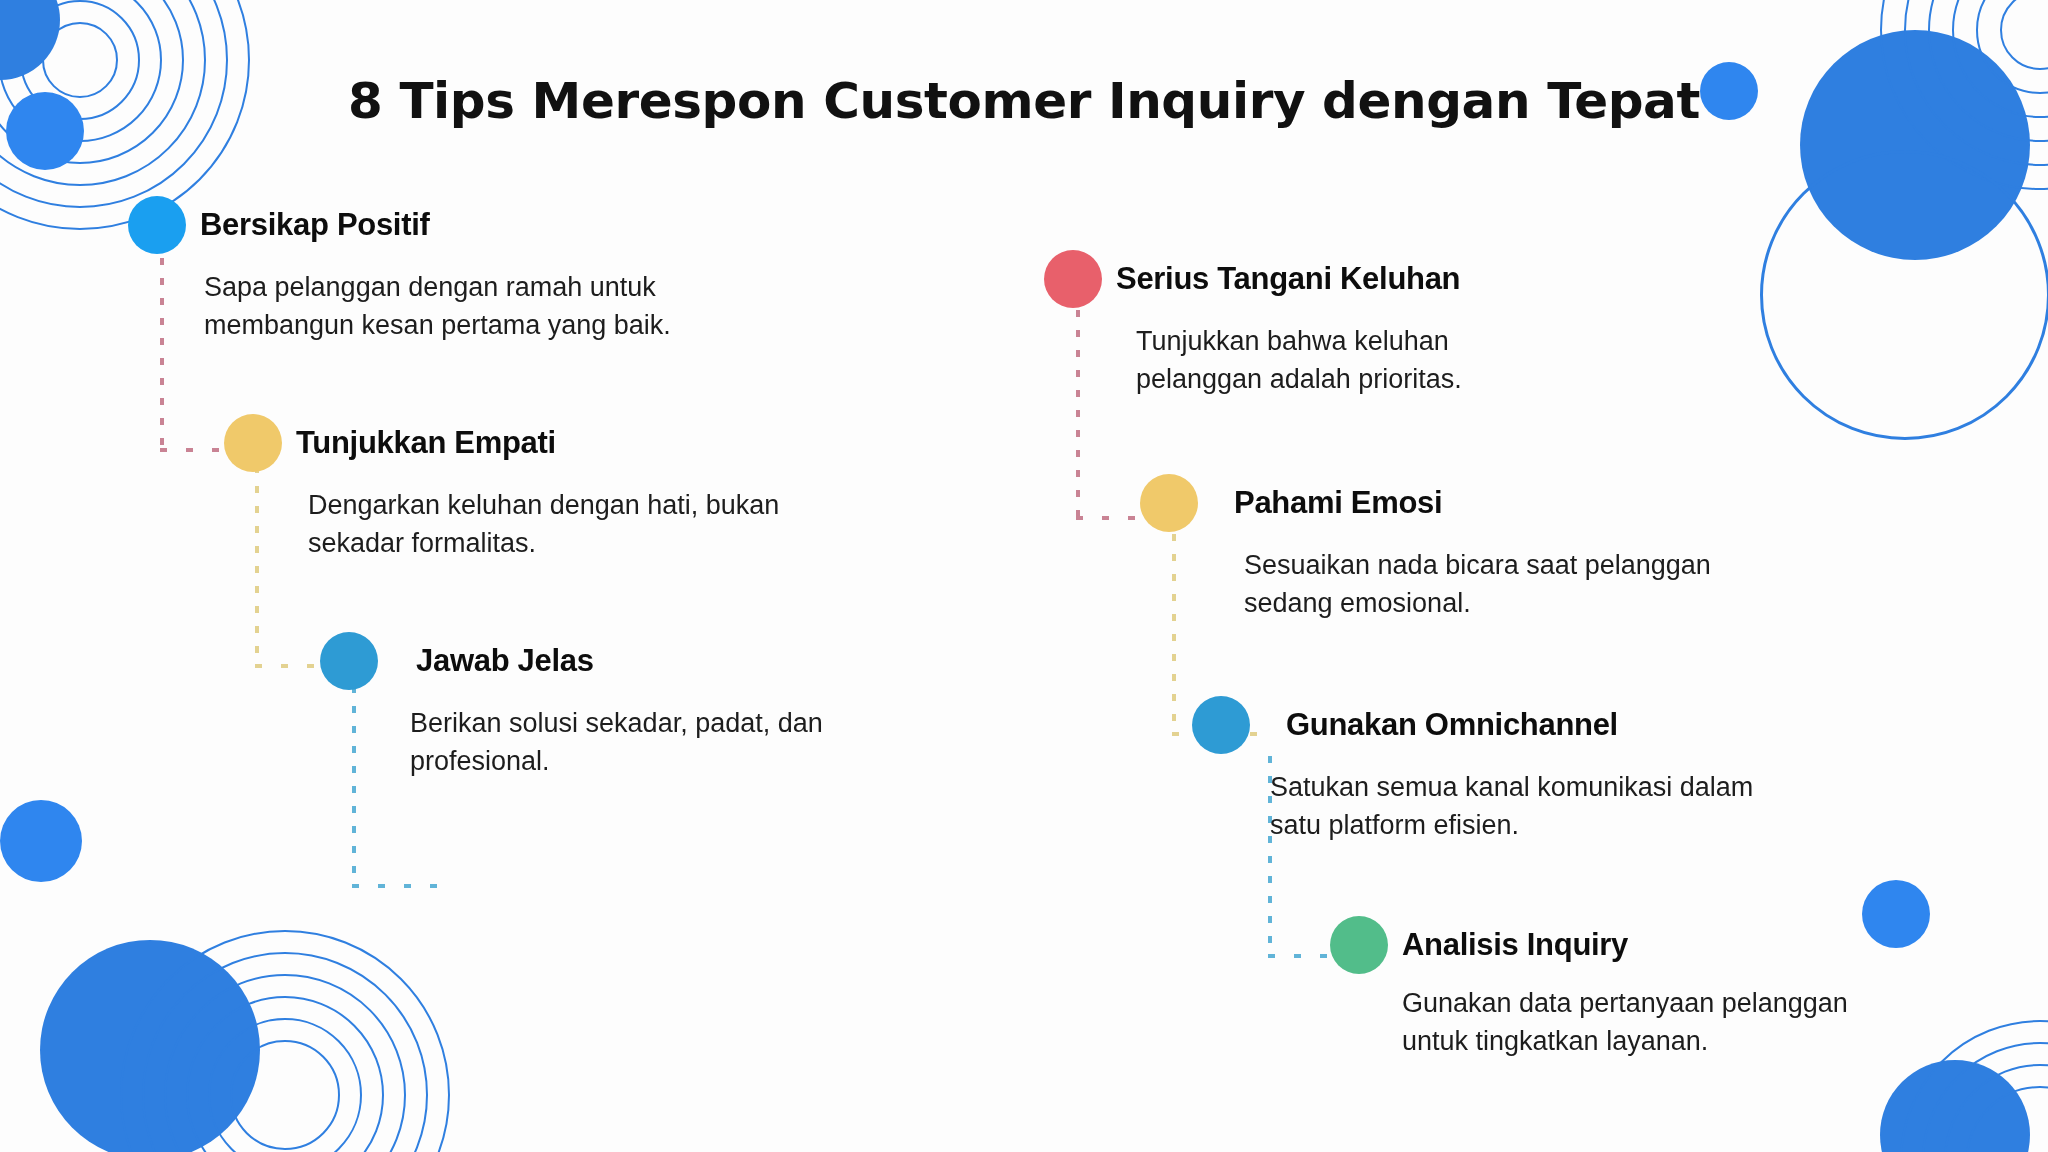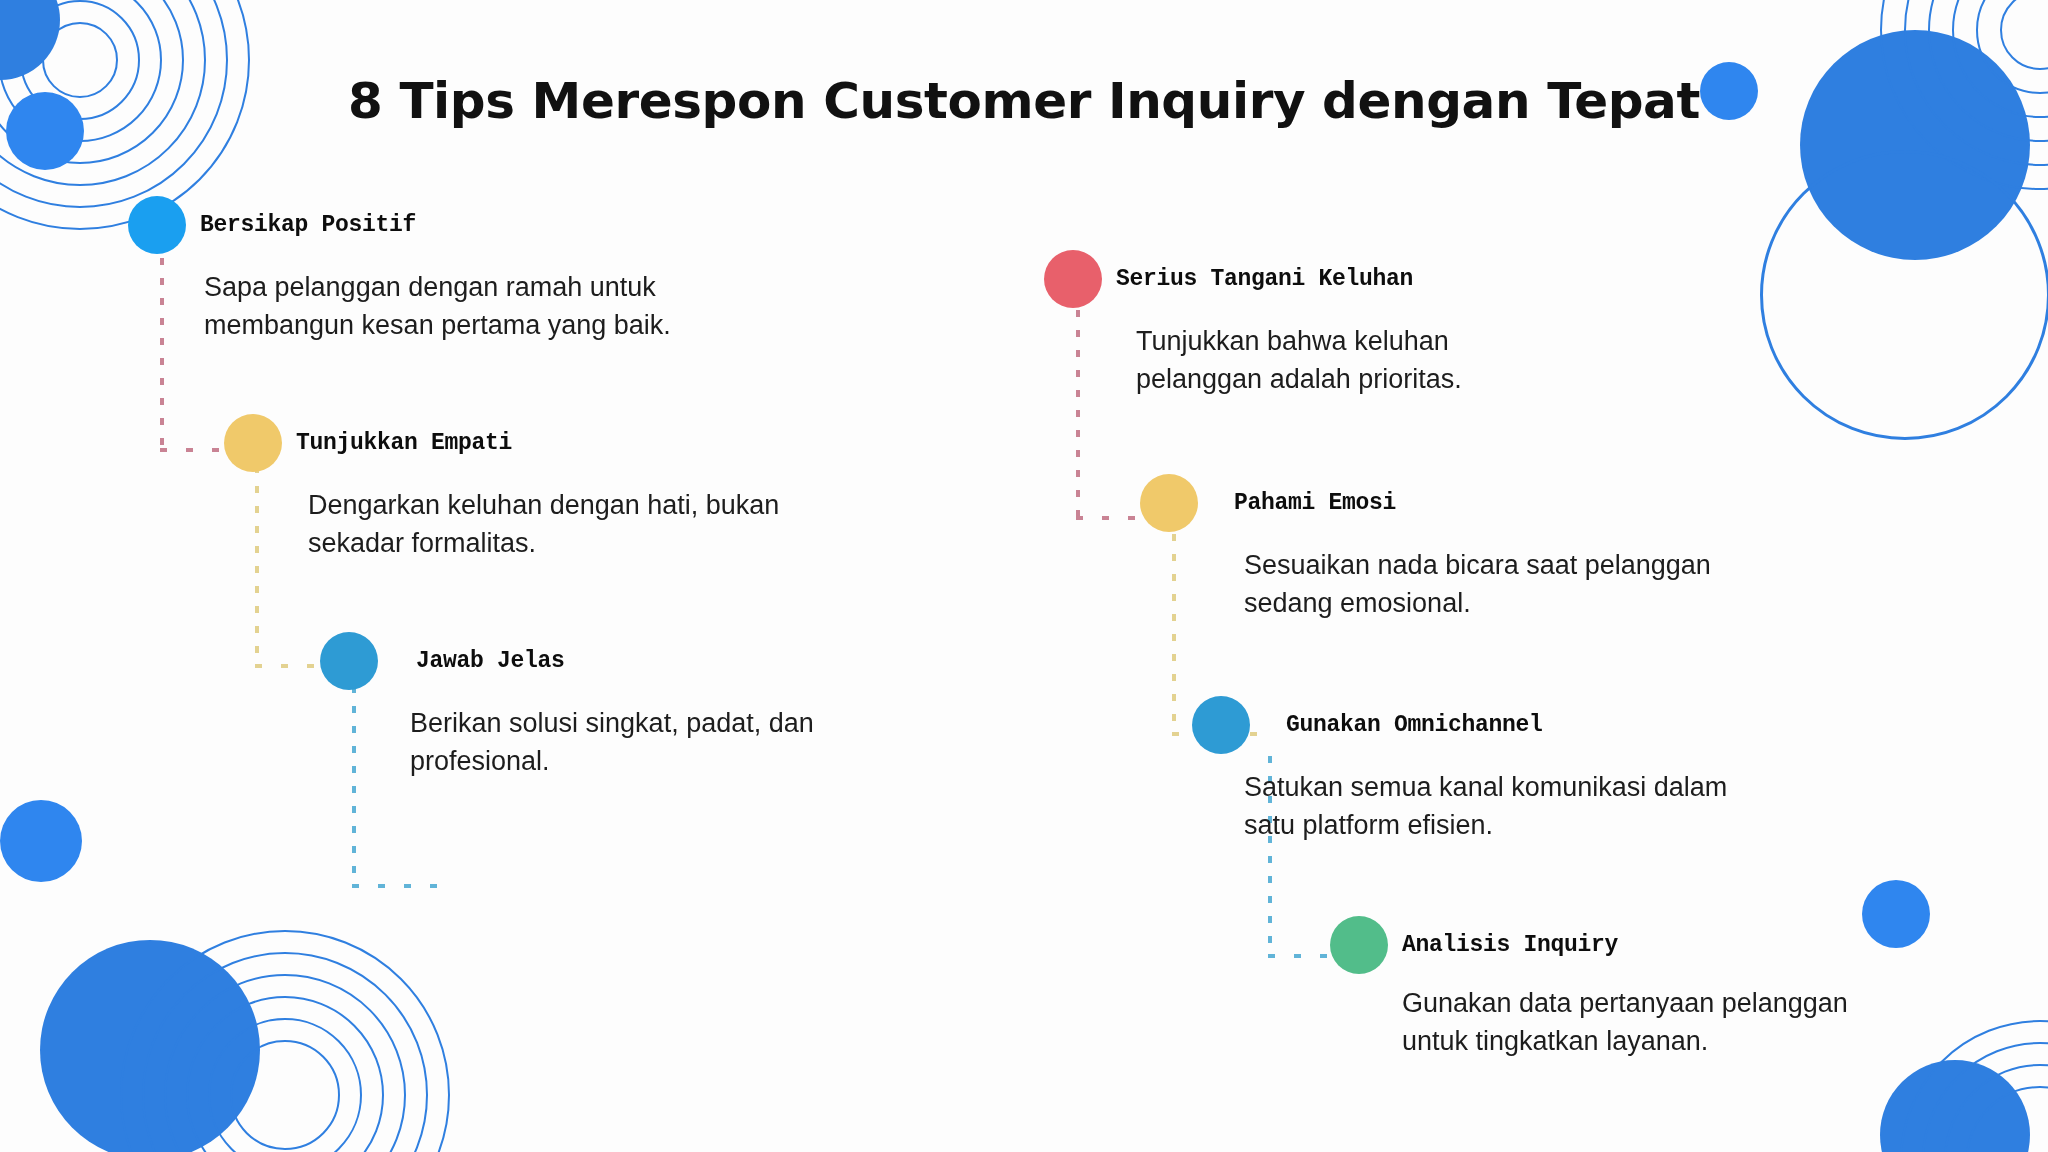"Bersikap Positif" .tip-title { font-family: Liberation Mono, monospace -> Liberation Sans, sans-serif; font-size: 23px -> 31px }
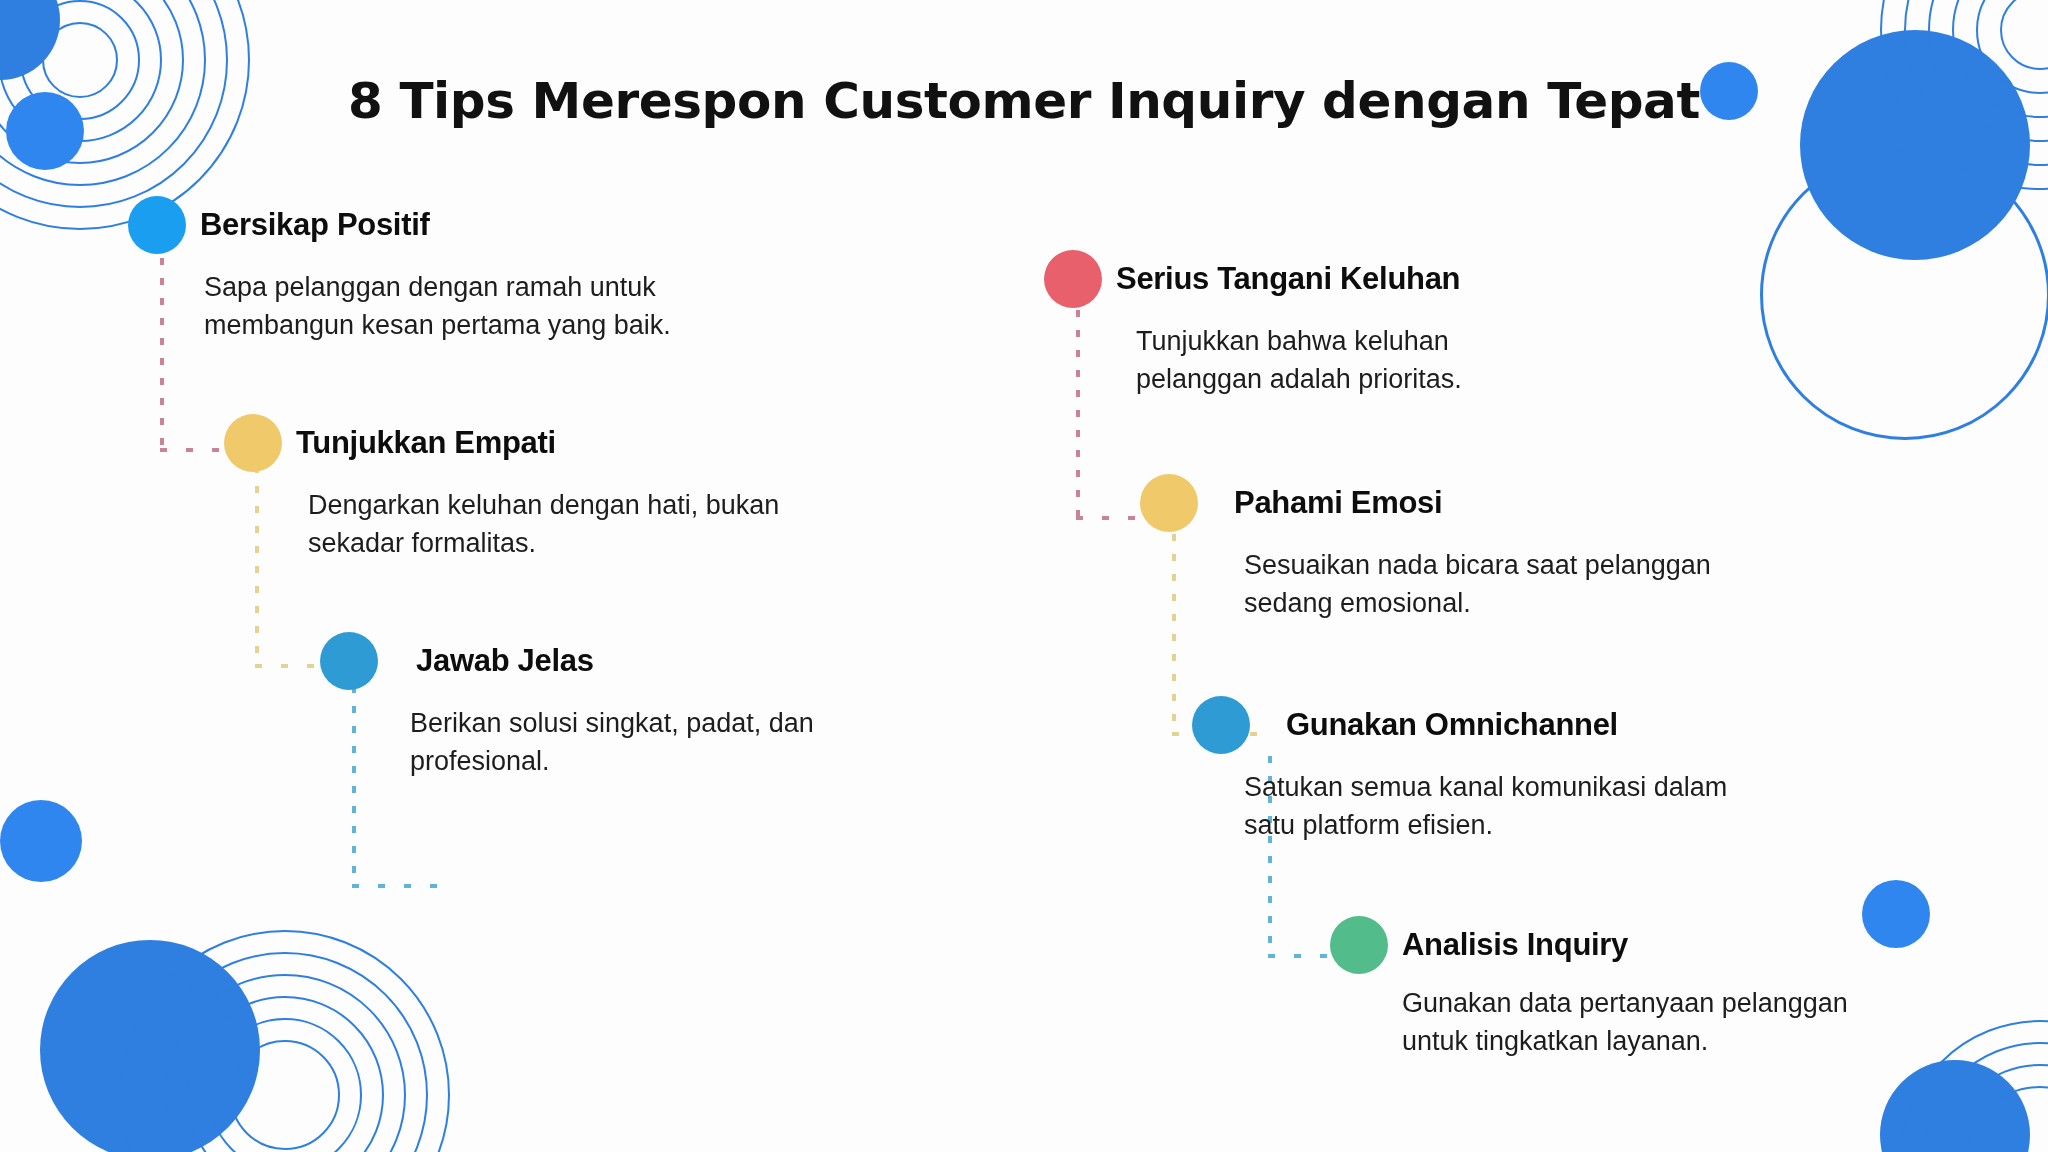"Berikan solusi singkat, padat, dan" div.tip-body { text: singkat -> sekadar }
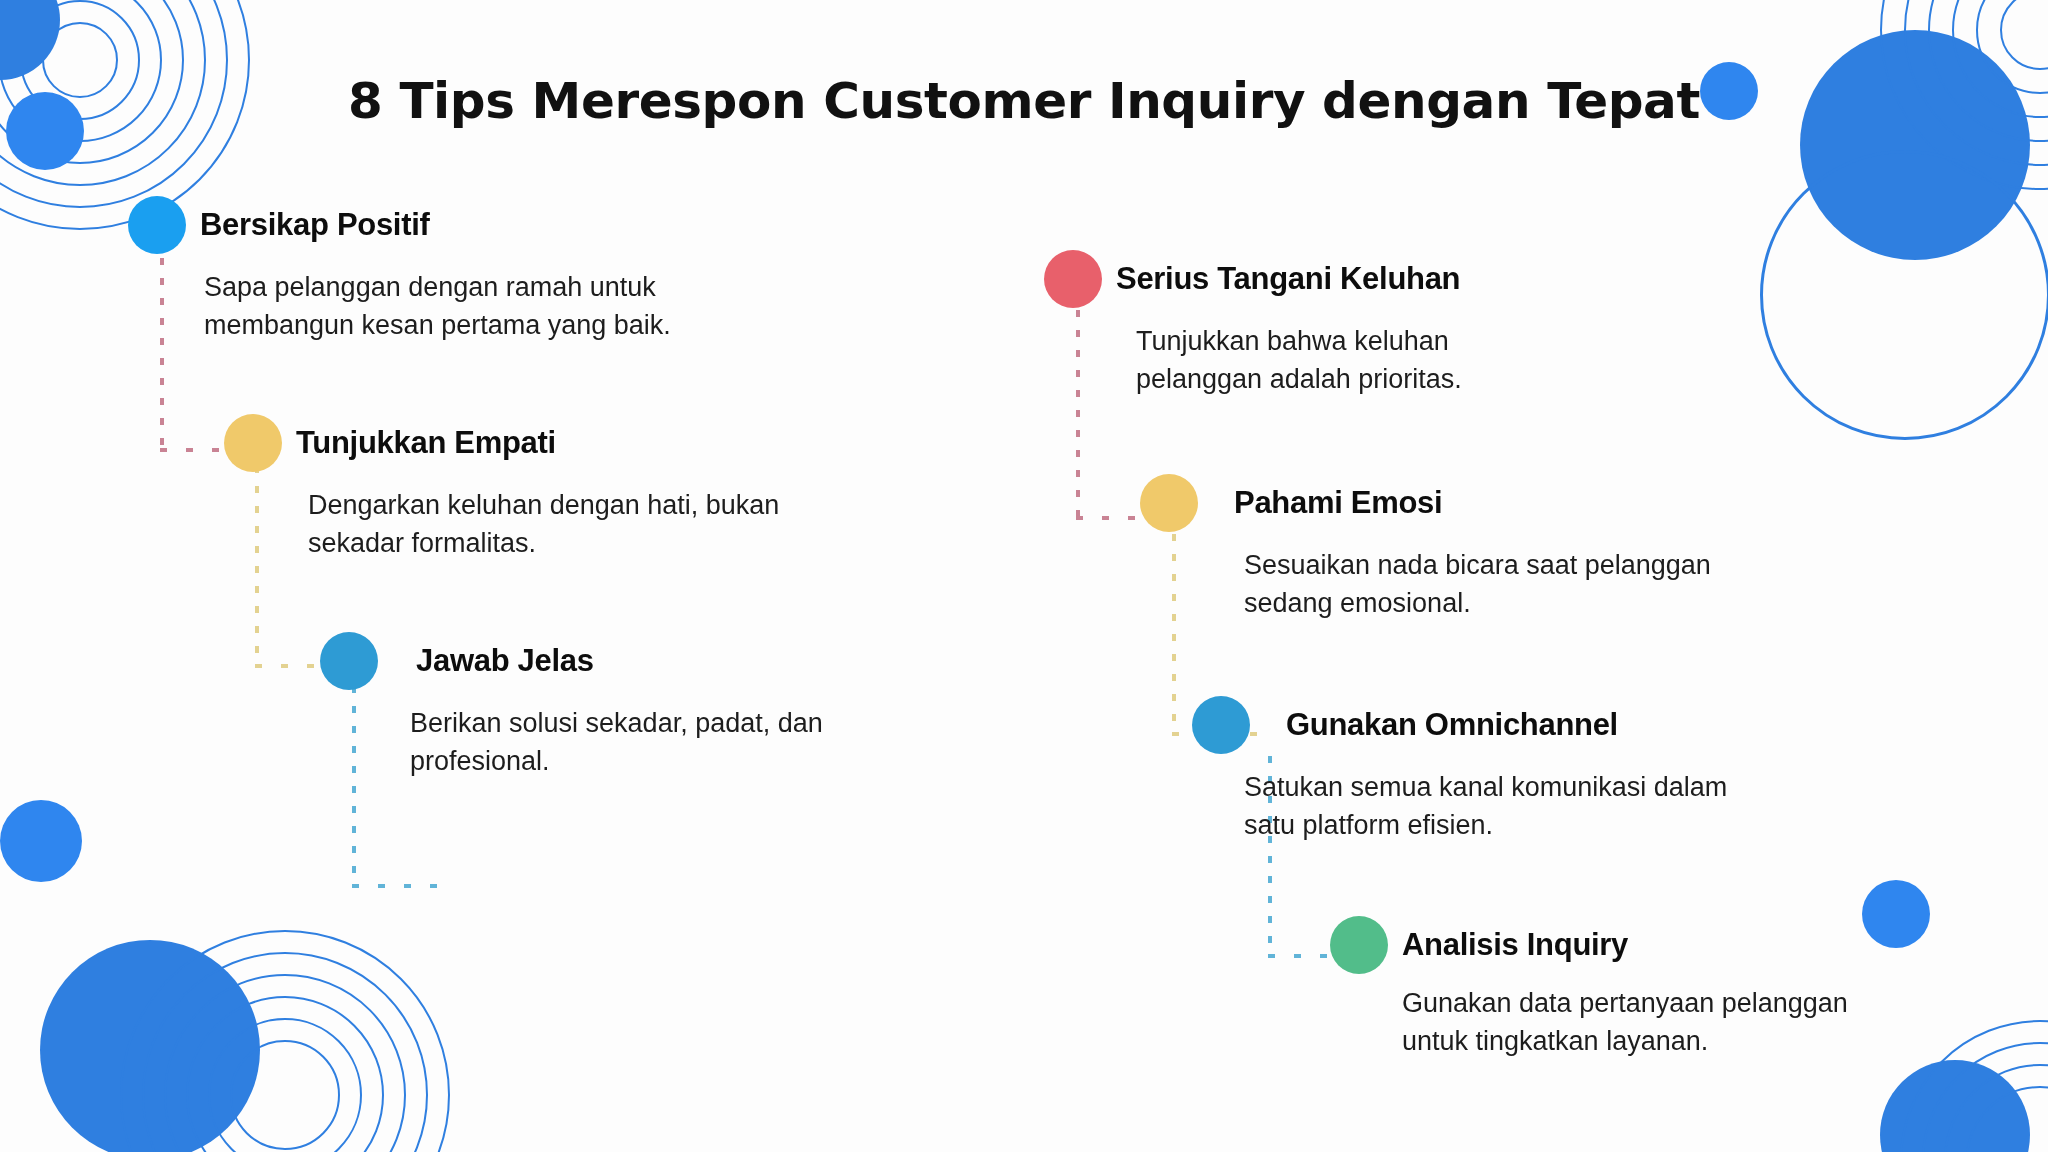"Satukan semua kanal komunikasi dalam" div.tip-body { margin-left: 52px -> 78px }
